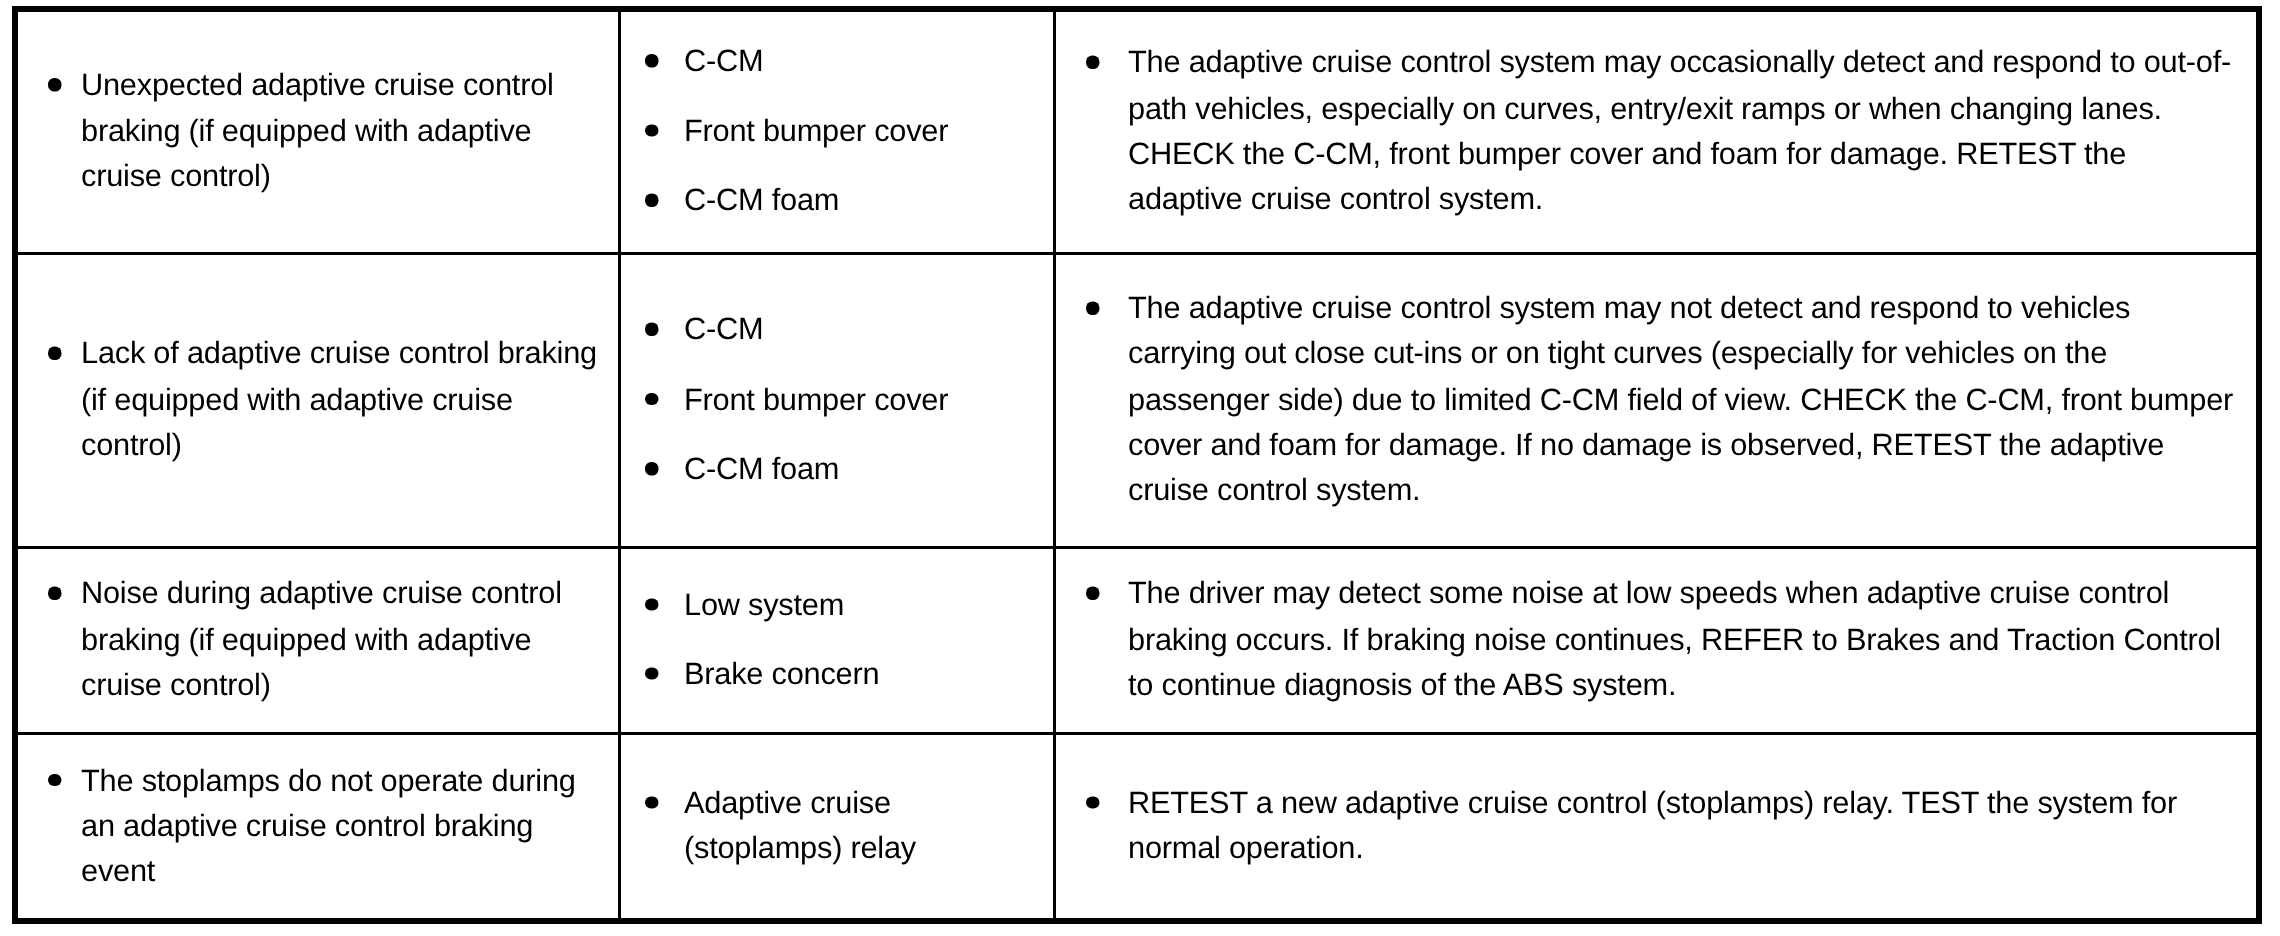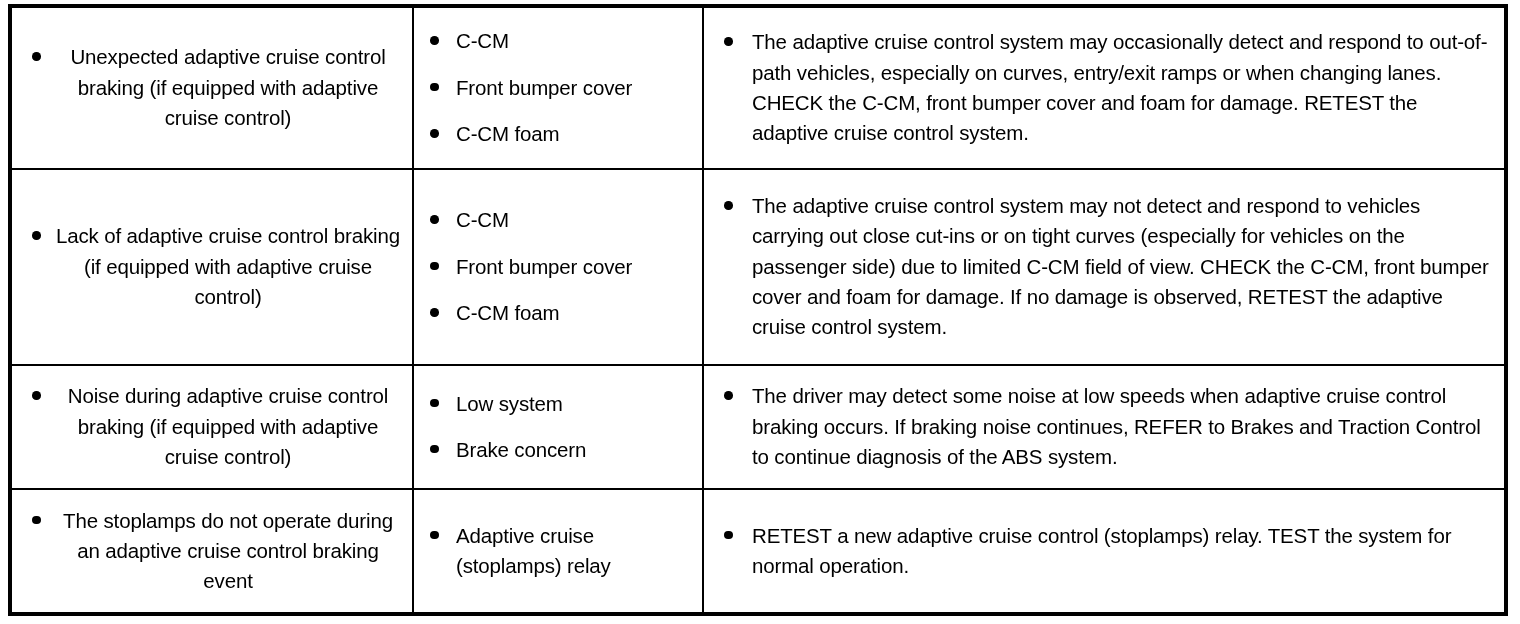"Unexpected adaptive cruise control" .col-condition { text-align: center -> none }
